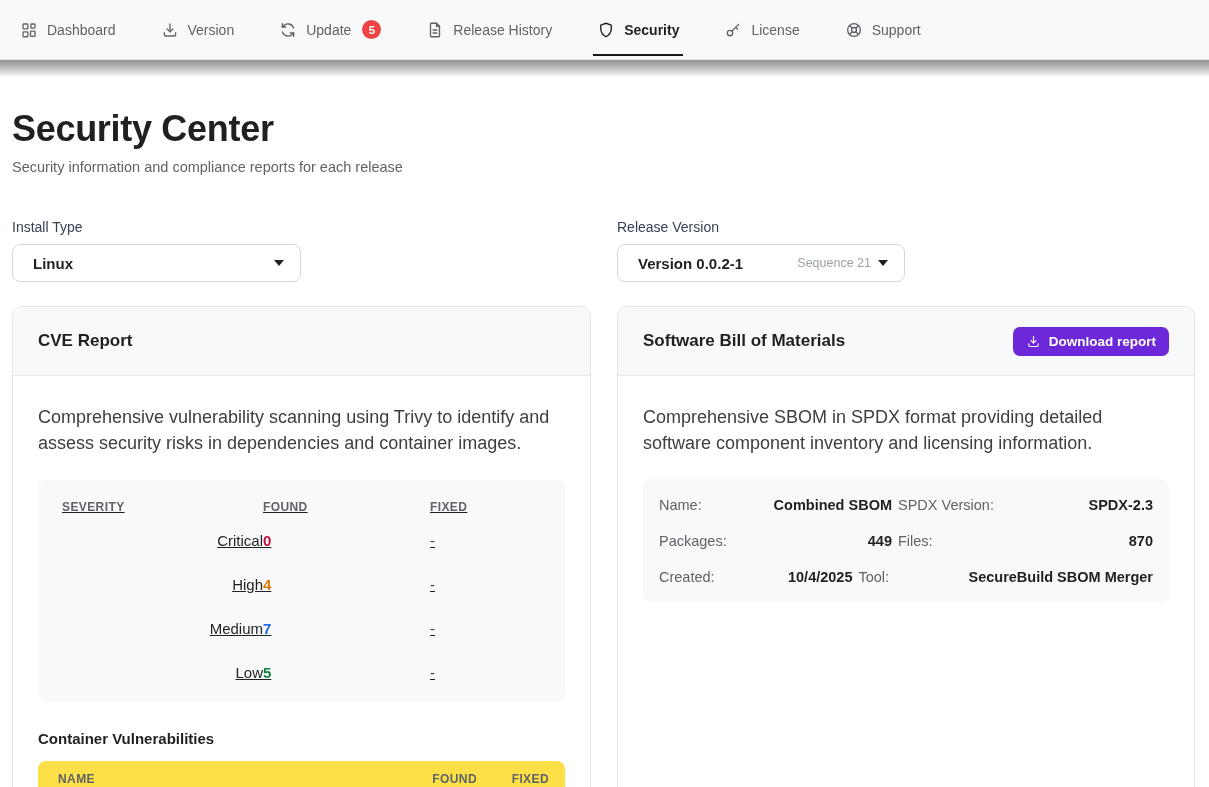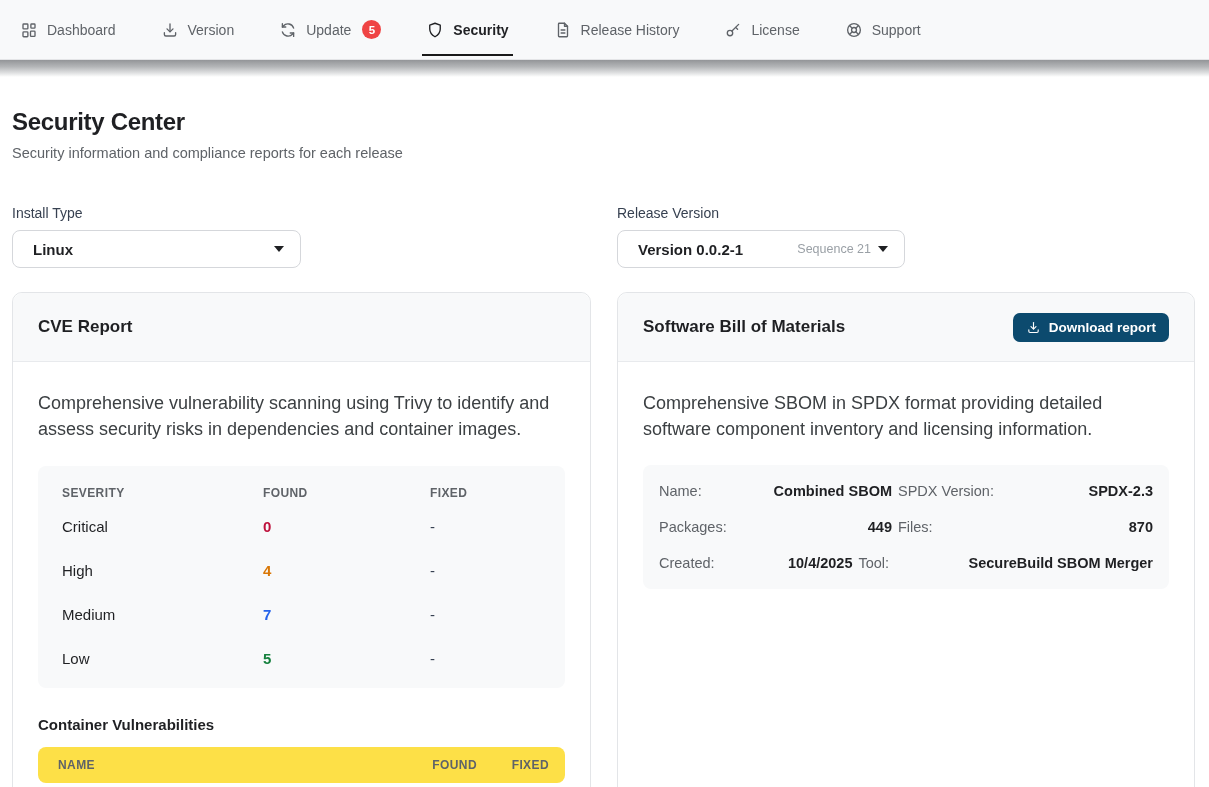"Security" div.nav-item { order: before "Release History" -> after "Release History" }
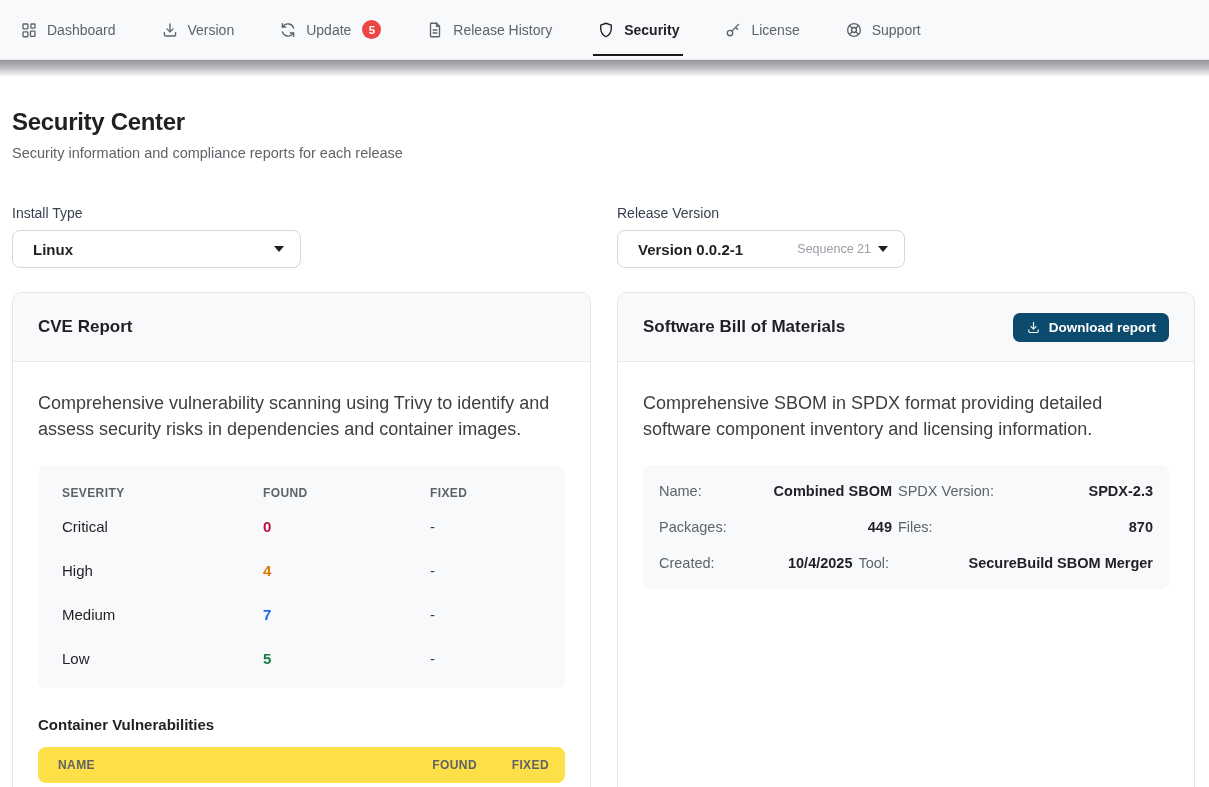"Security Center" .page-title { font-size: 24px -> 36px }
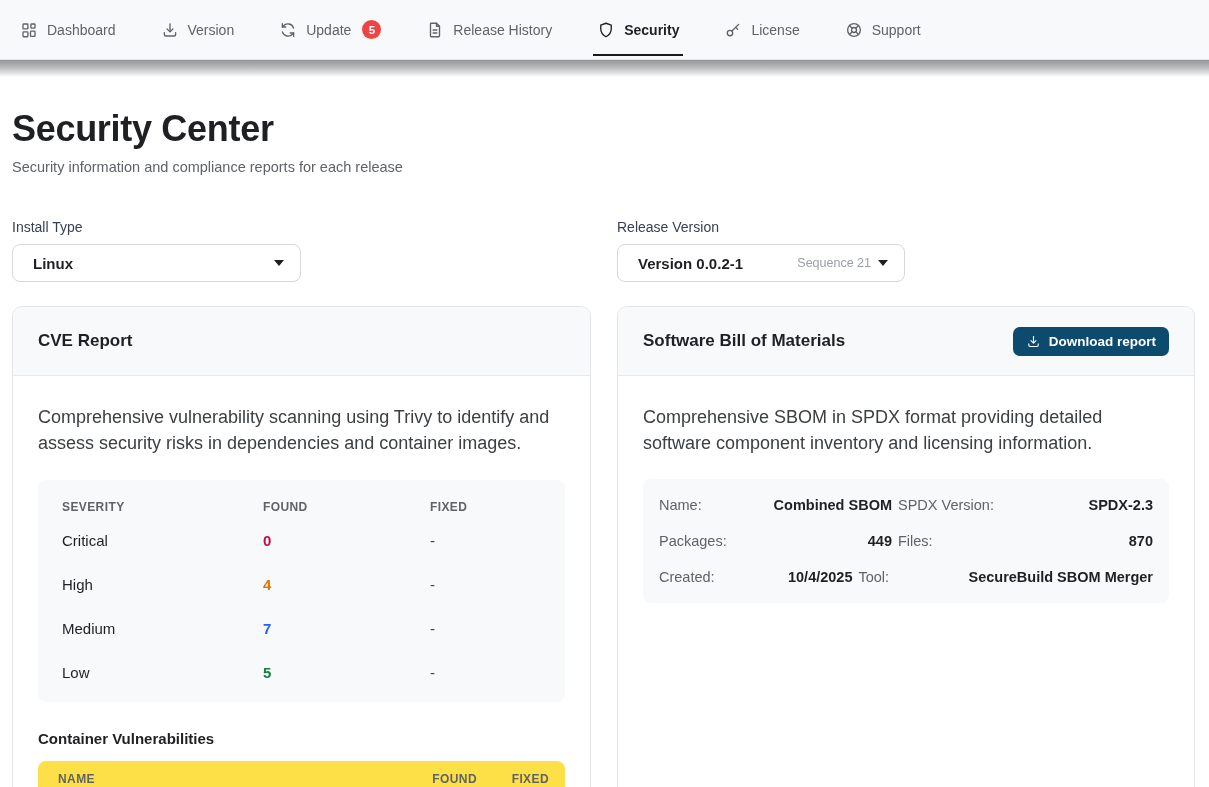"Download report" button.btn-primary { background: #0c4a6e -> #6d28d9 }
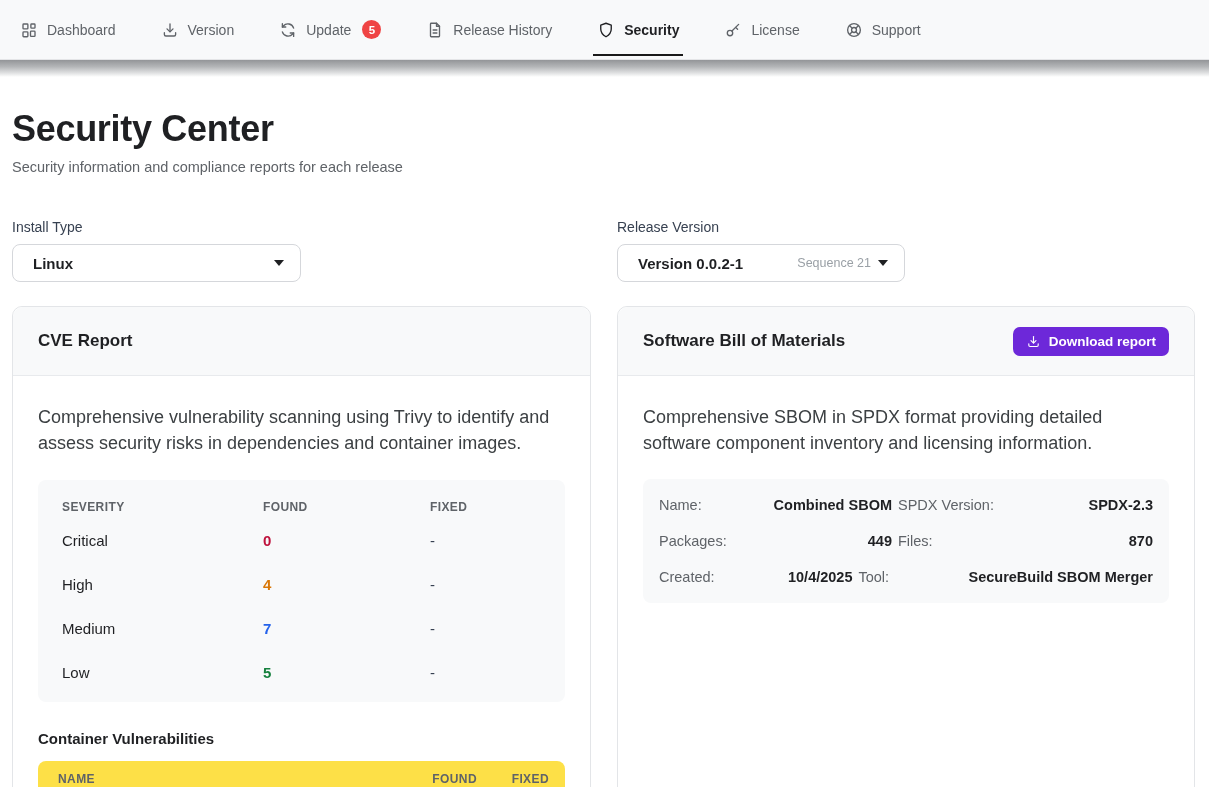"SEVERITY" .sev-table { text-decoration: none -> underline }
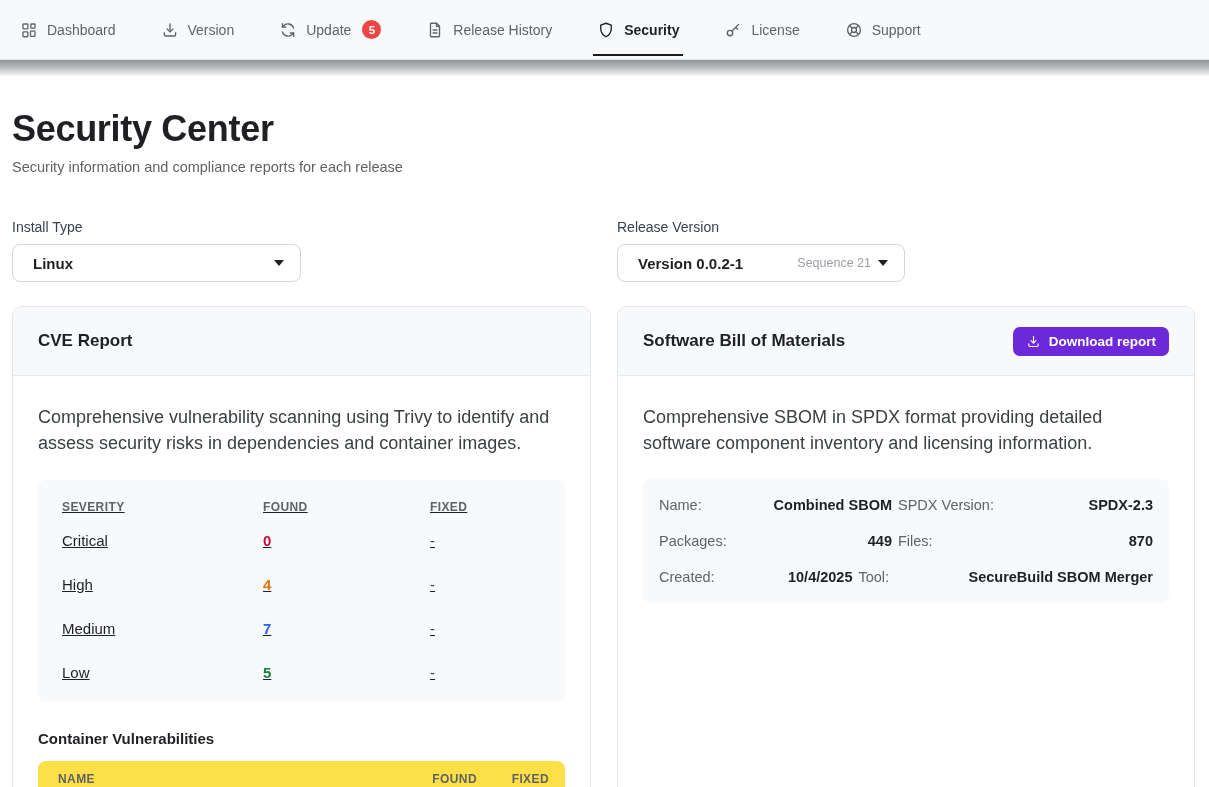"Critical" .sev-name { text-align: none -> right }
